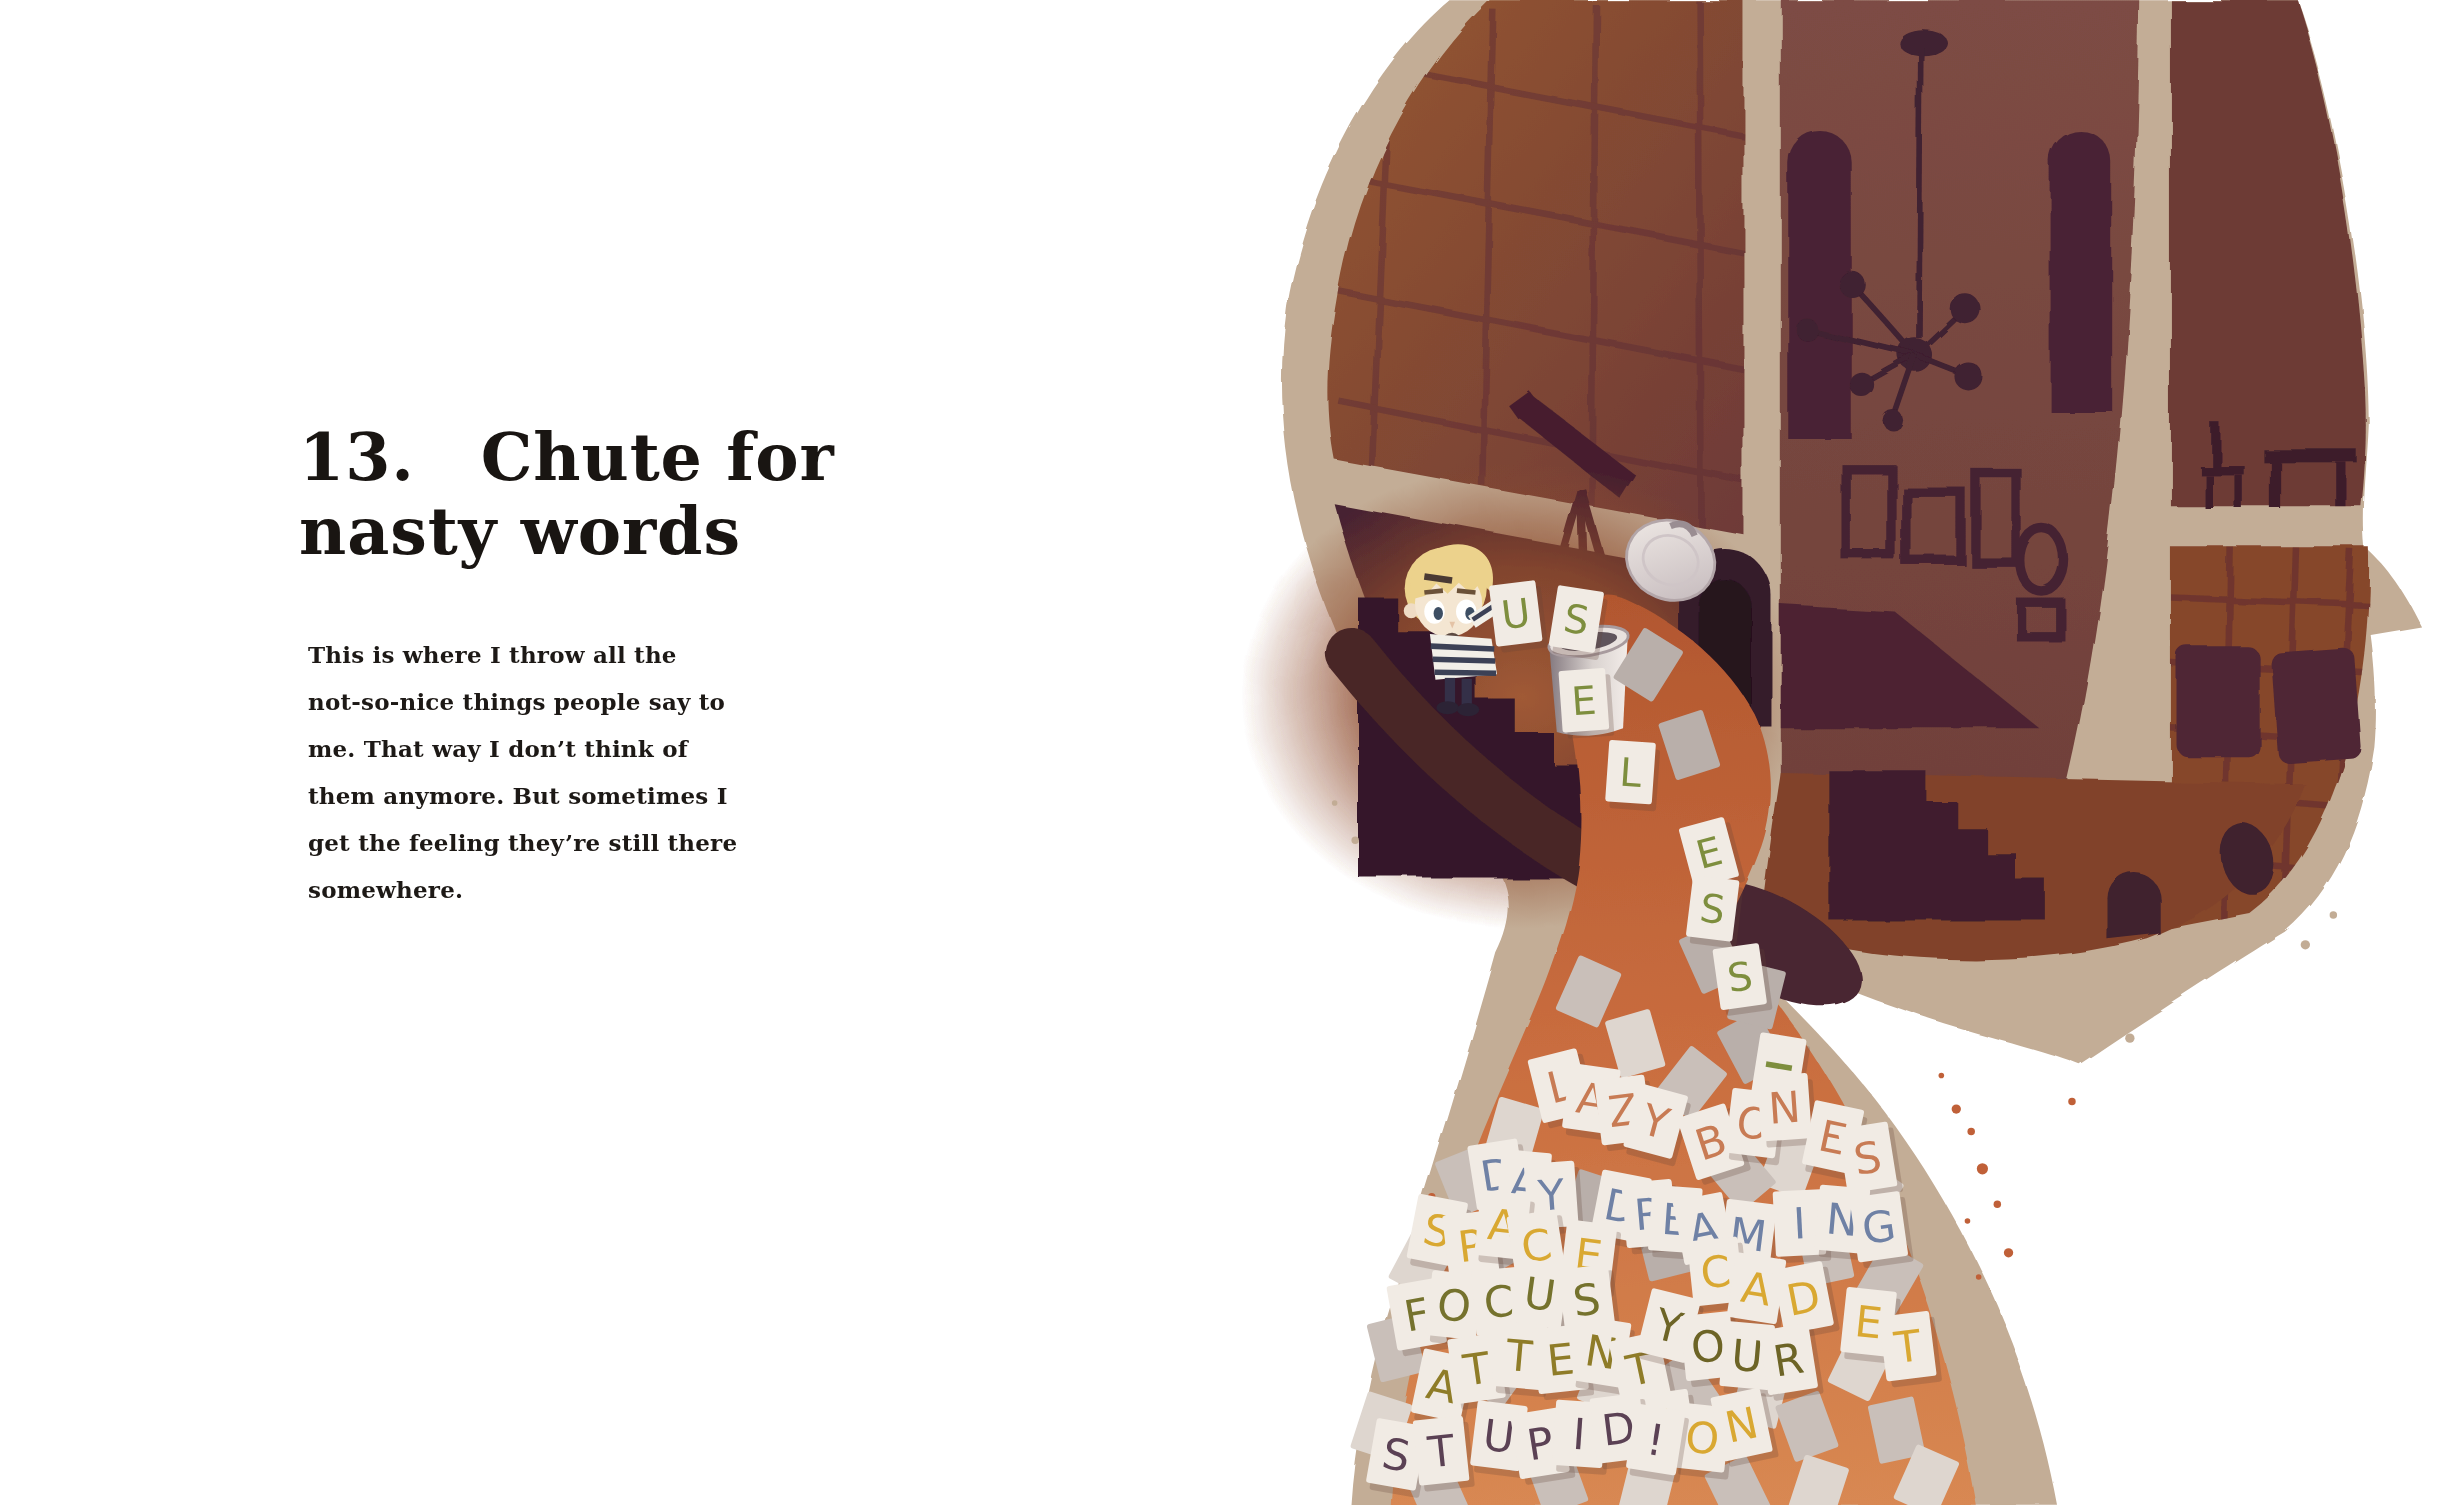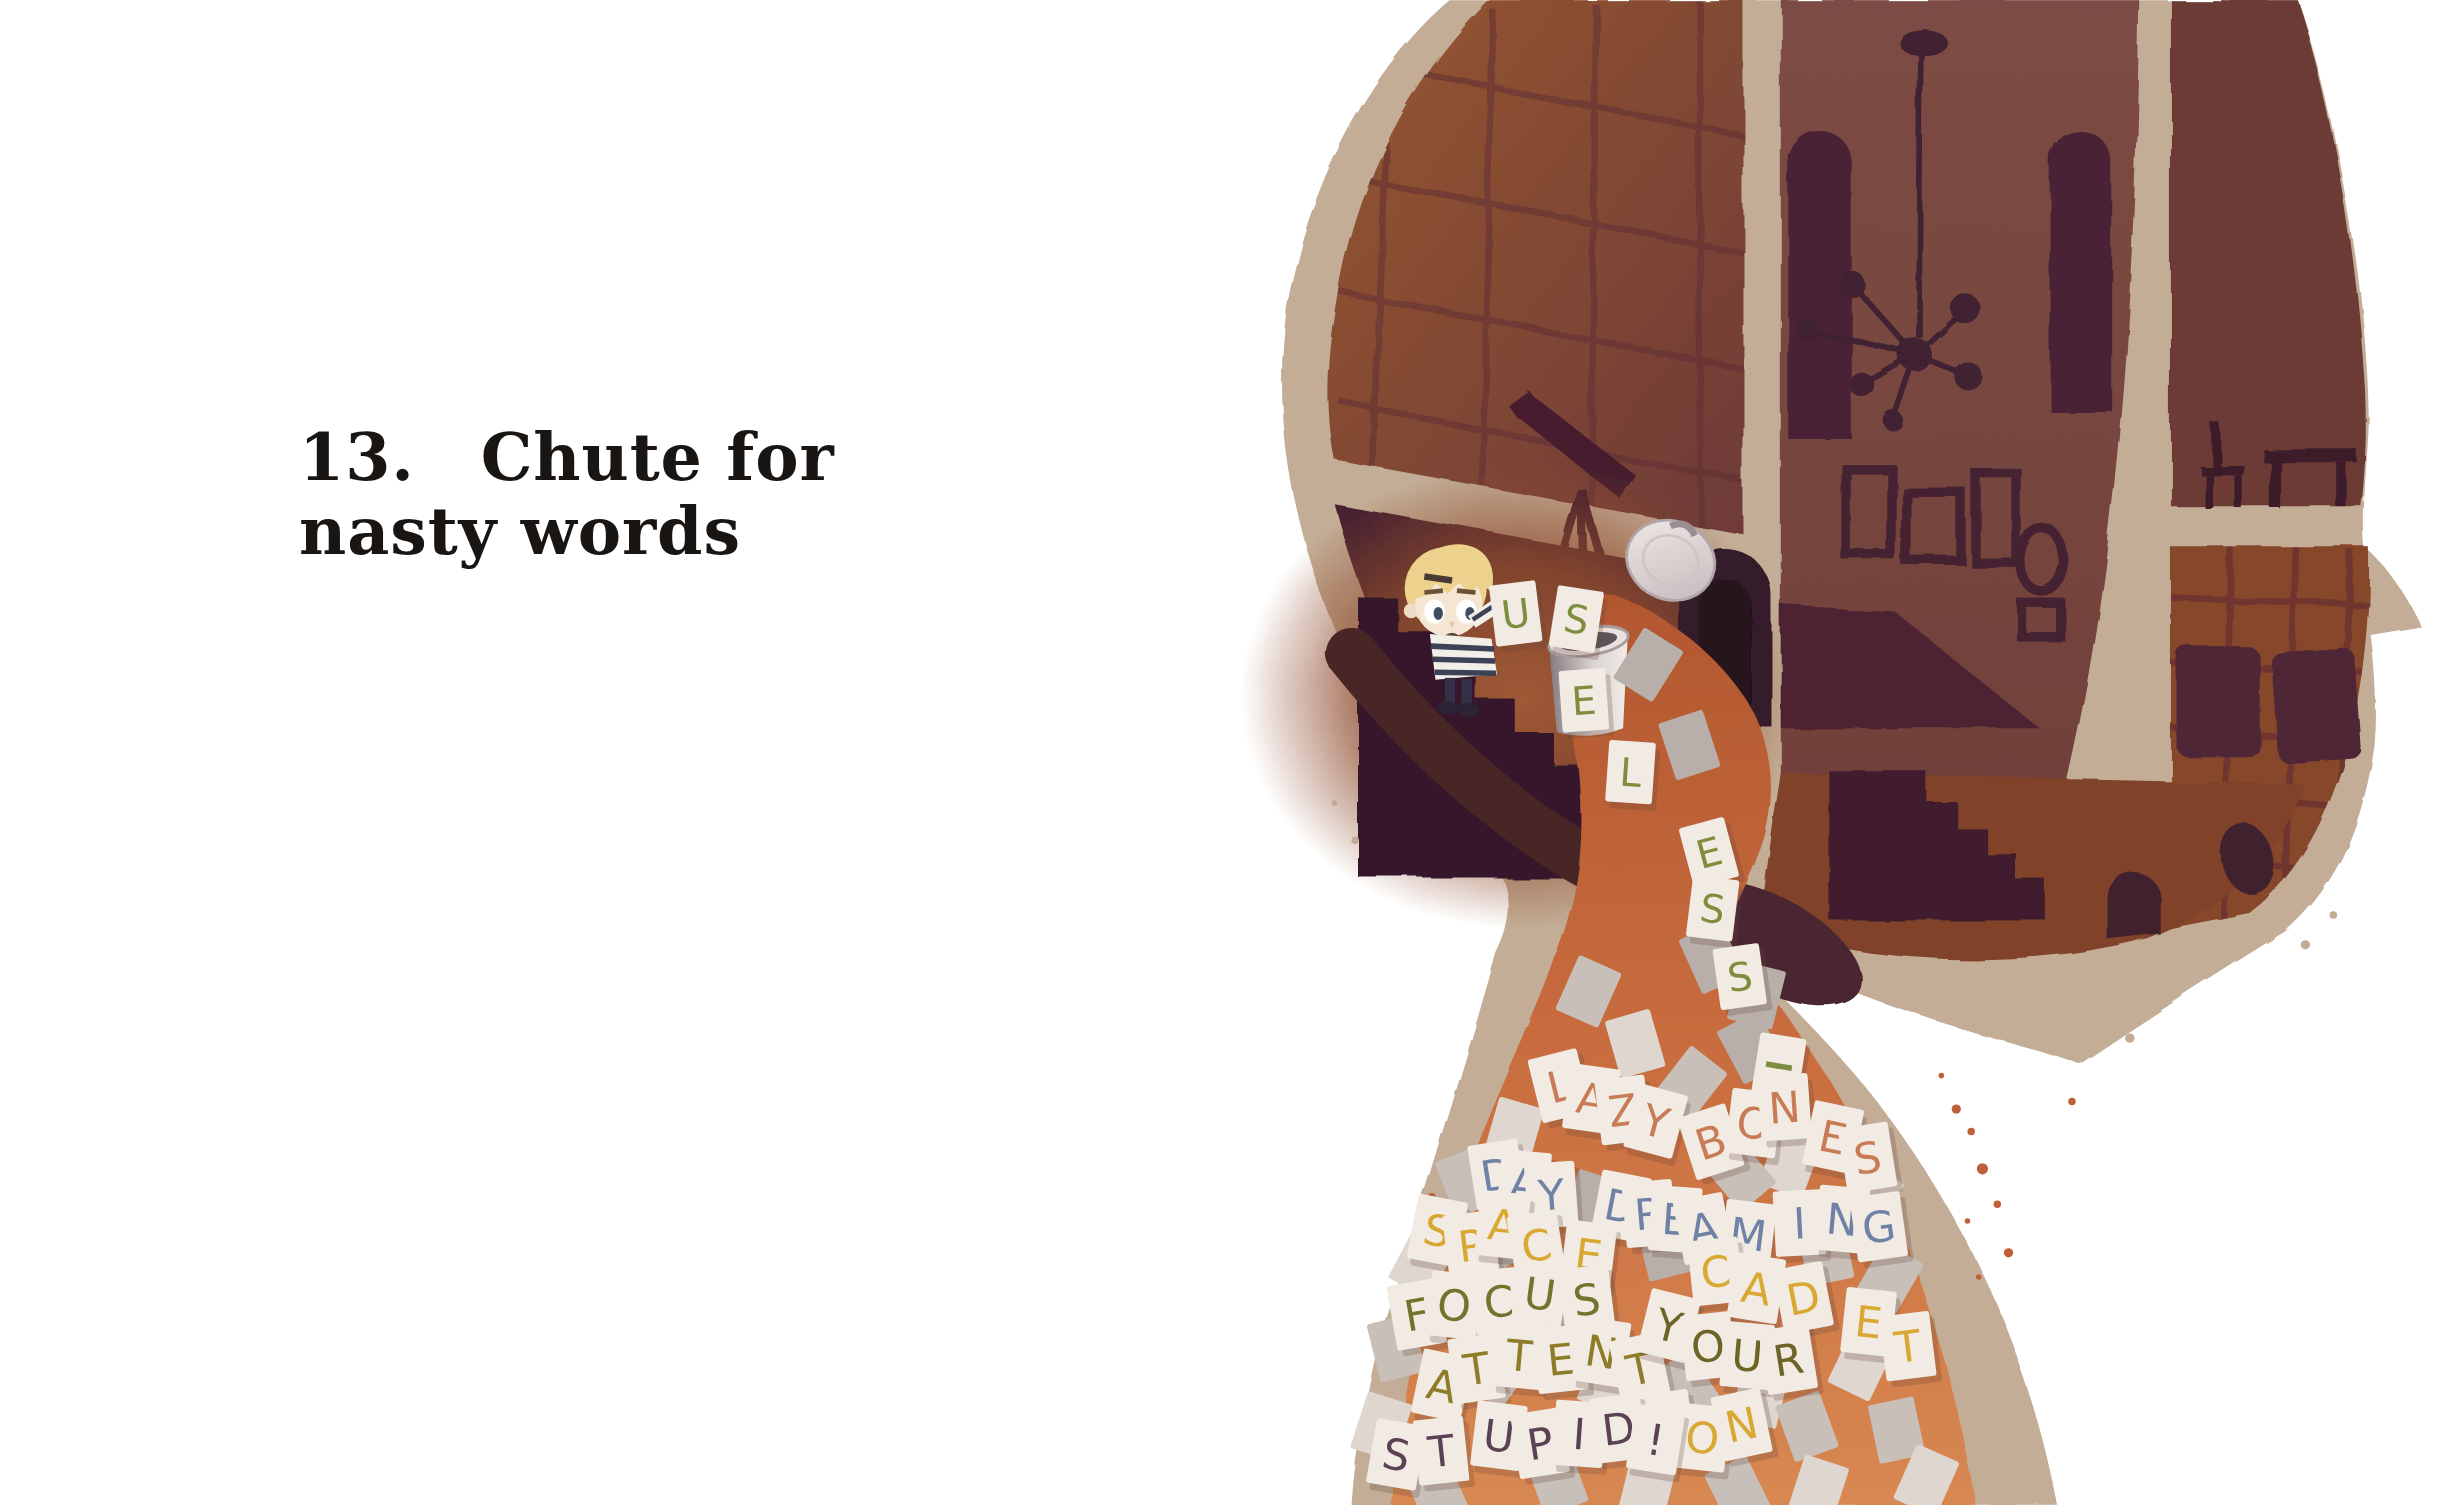"This is where I throw" p.body-text { html: none -> <p>This is where I throw all the not-so-nice things people say to me. That way I don’t think of them anymore. But sometimes I get the feeling they’re still there somewhere.</p> }
